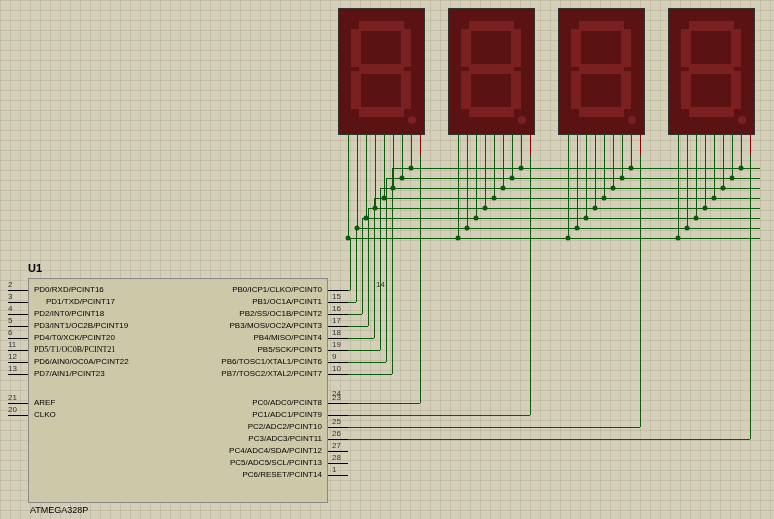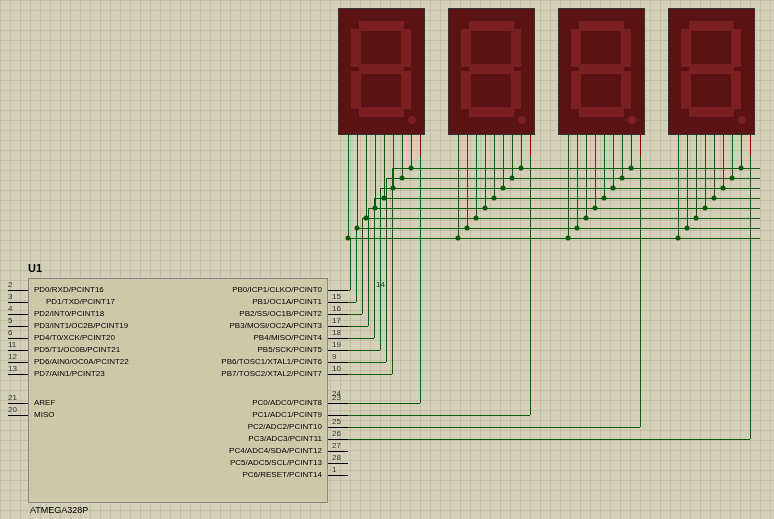"PD5/T1/OC0B/PCINT21" div.pin-label { font-family: none -> Liberation Serif, serif }
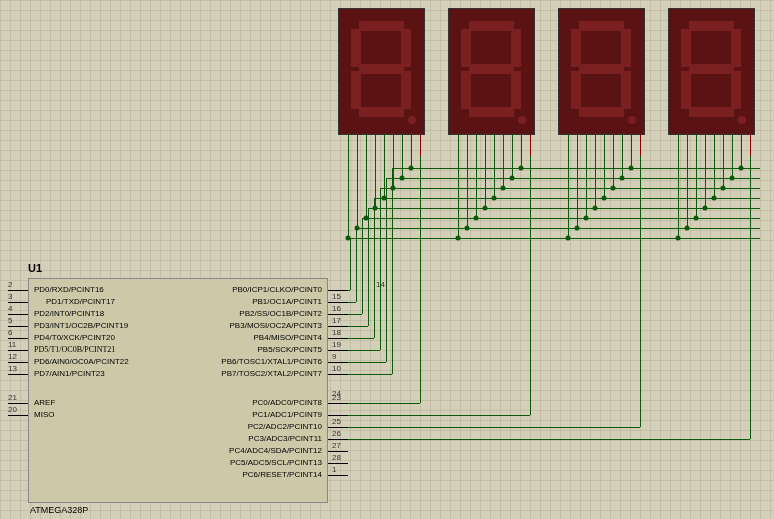"MISO" div.pin-label { text: MISO -> CLKO }
